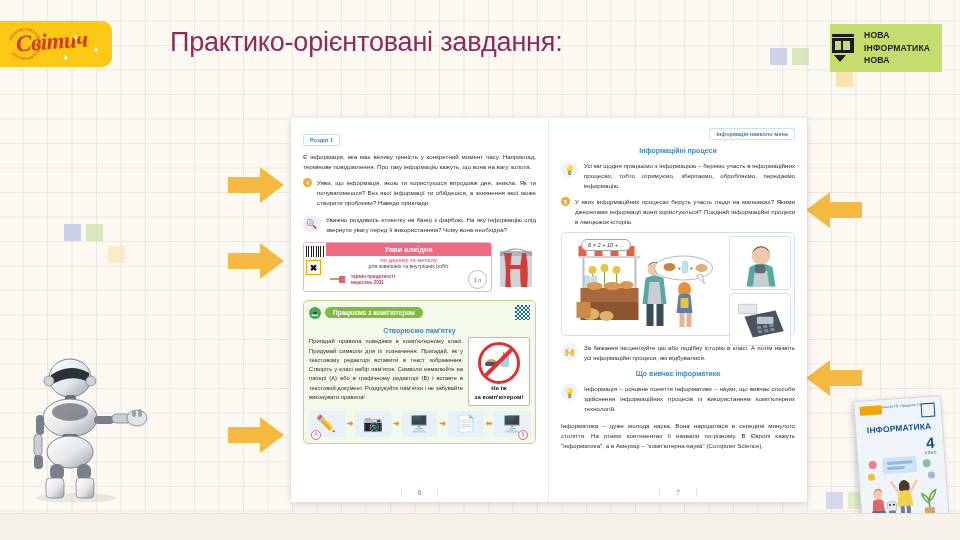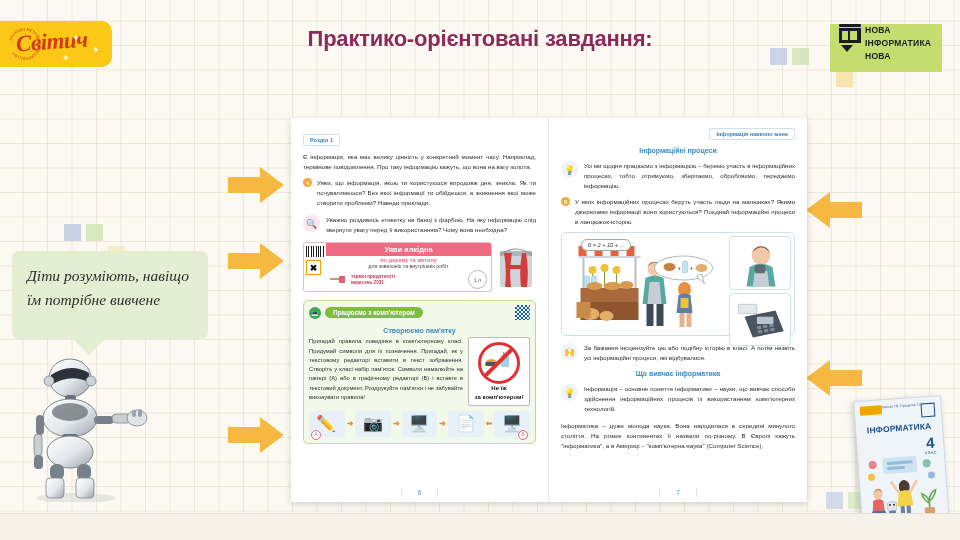"Практико-орієнтовані завдання:" .title { font-size: 22px -> 27px; font-weight: bold -> normal; text-align: center -> none }
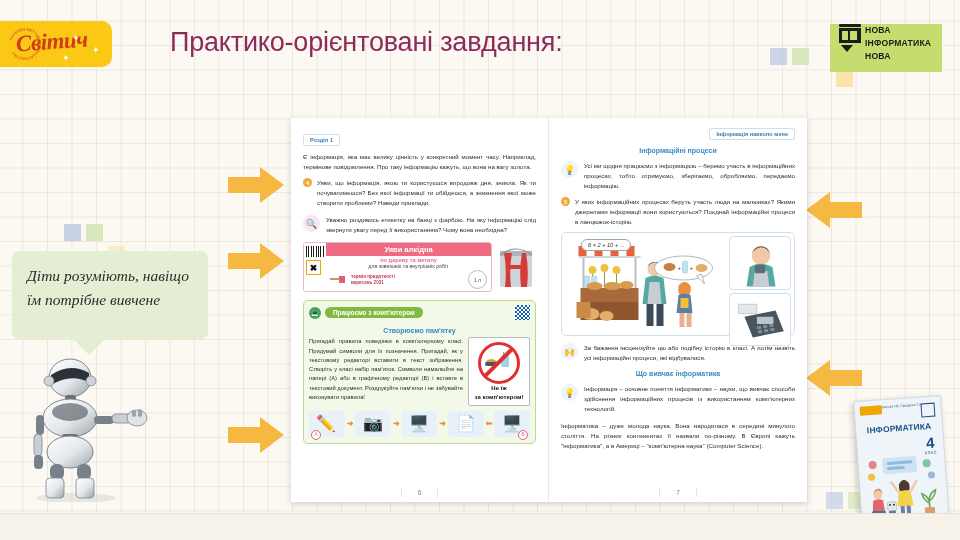"НОВА" .nus { align-items: none -> center; gap: none -> 6px; padding-left: 9px -> 2px }
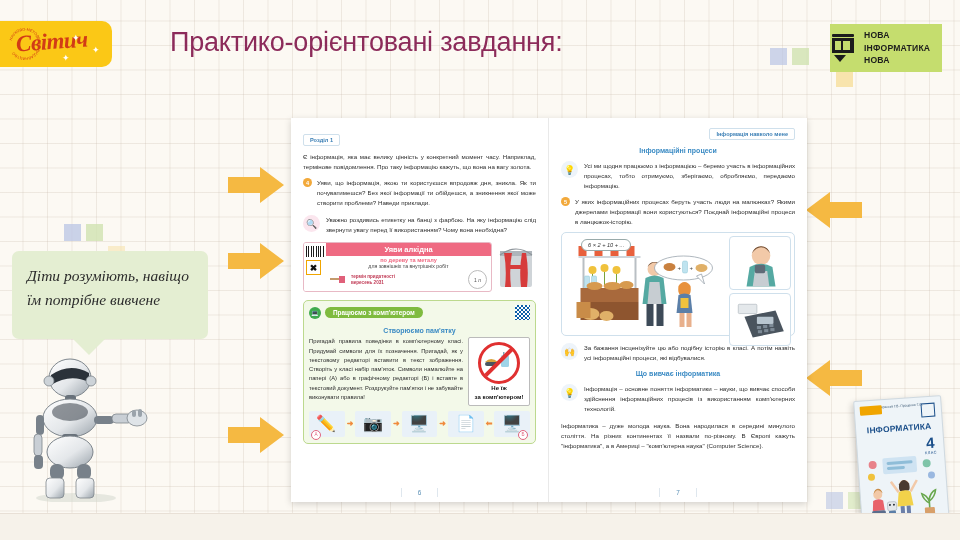"Діти розуміють, навіщо їм потрібне" div.callout { html: <div> <div>Діти розуміють, навіщо їм потрібне вивчене</div> <div></div> </div> -> none }
